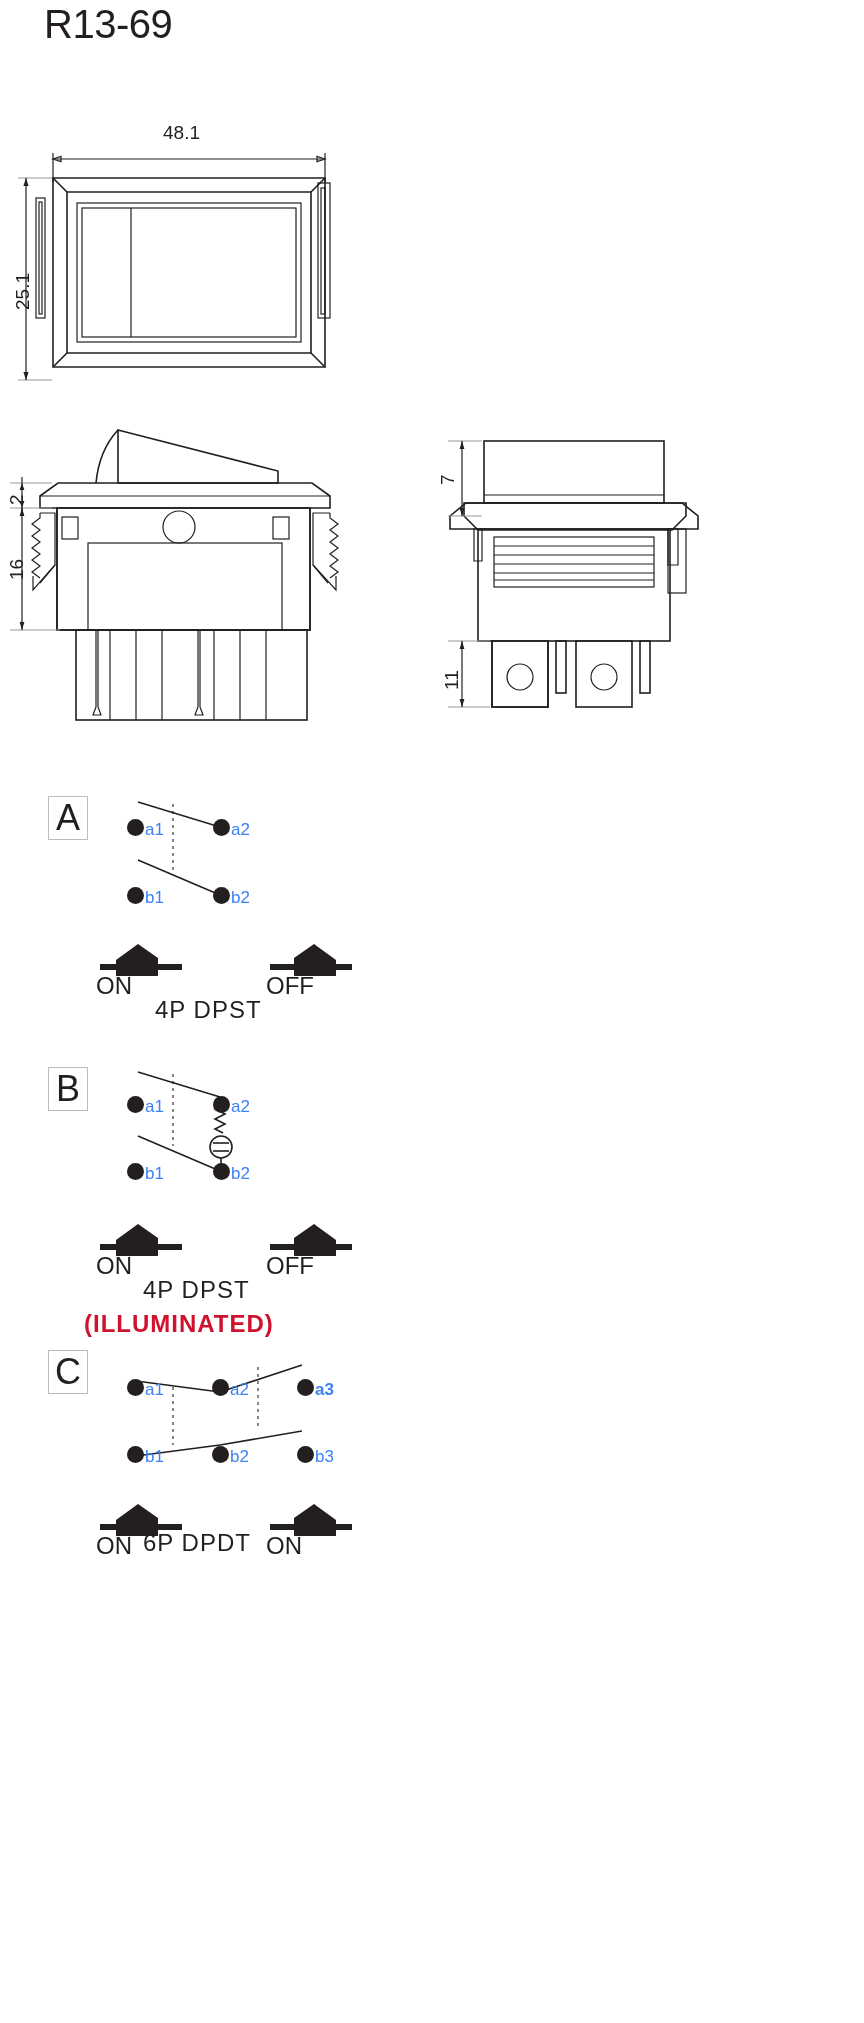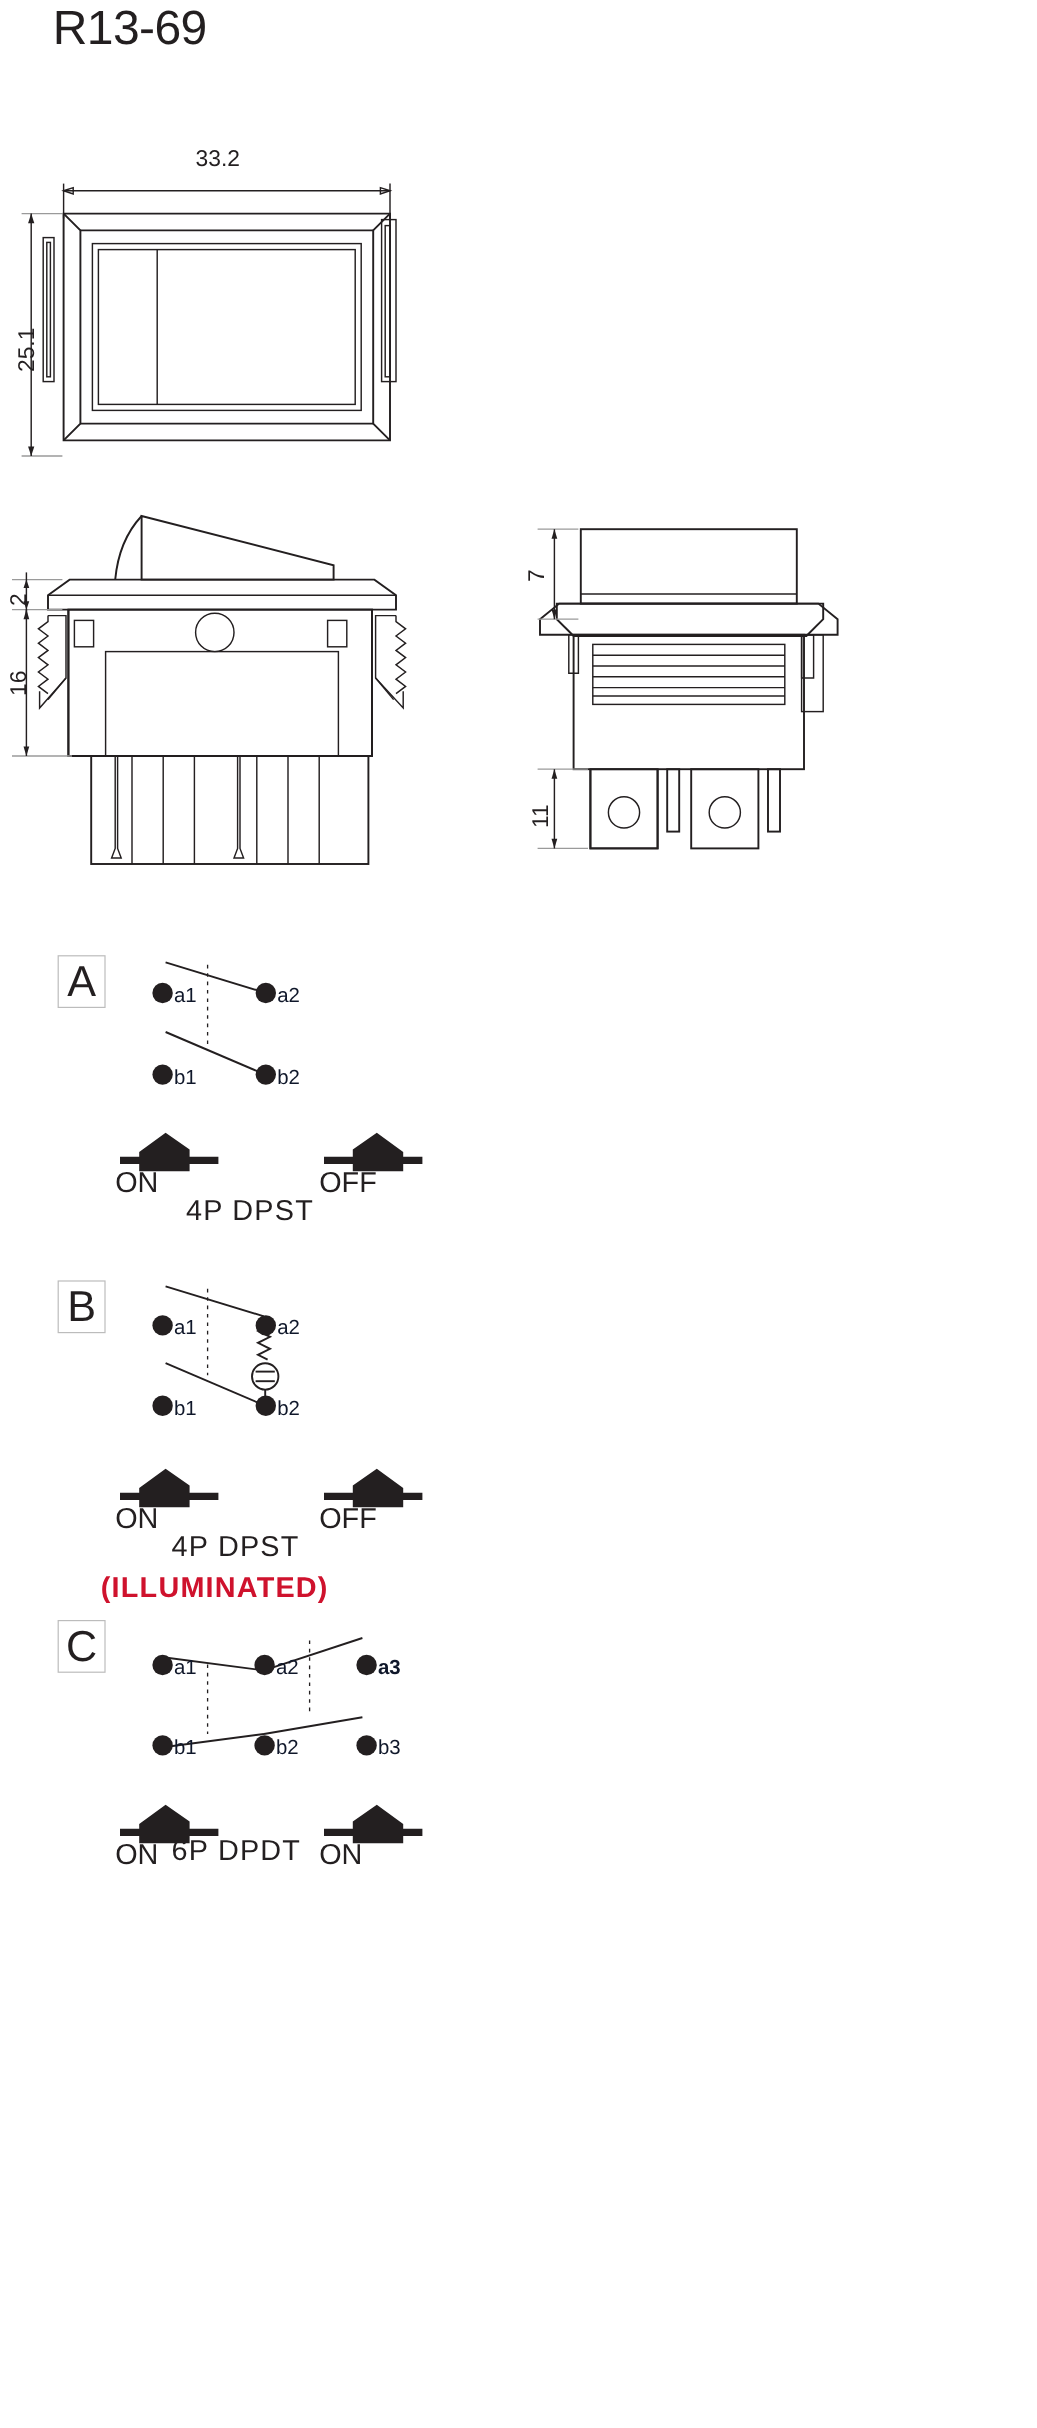"33.2" div.abs { text: 33.2 -> 48.1 }
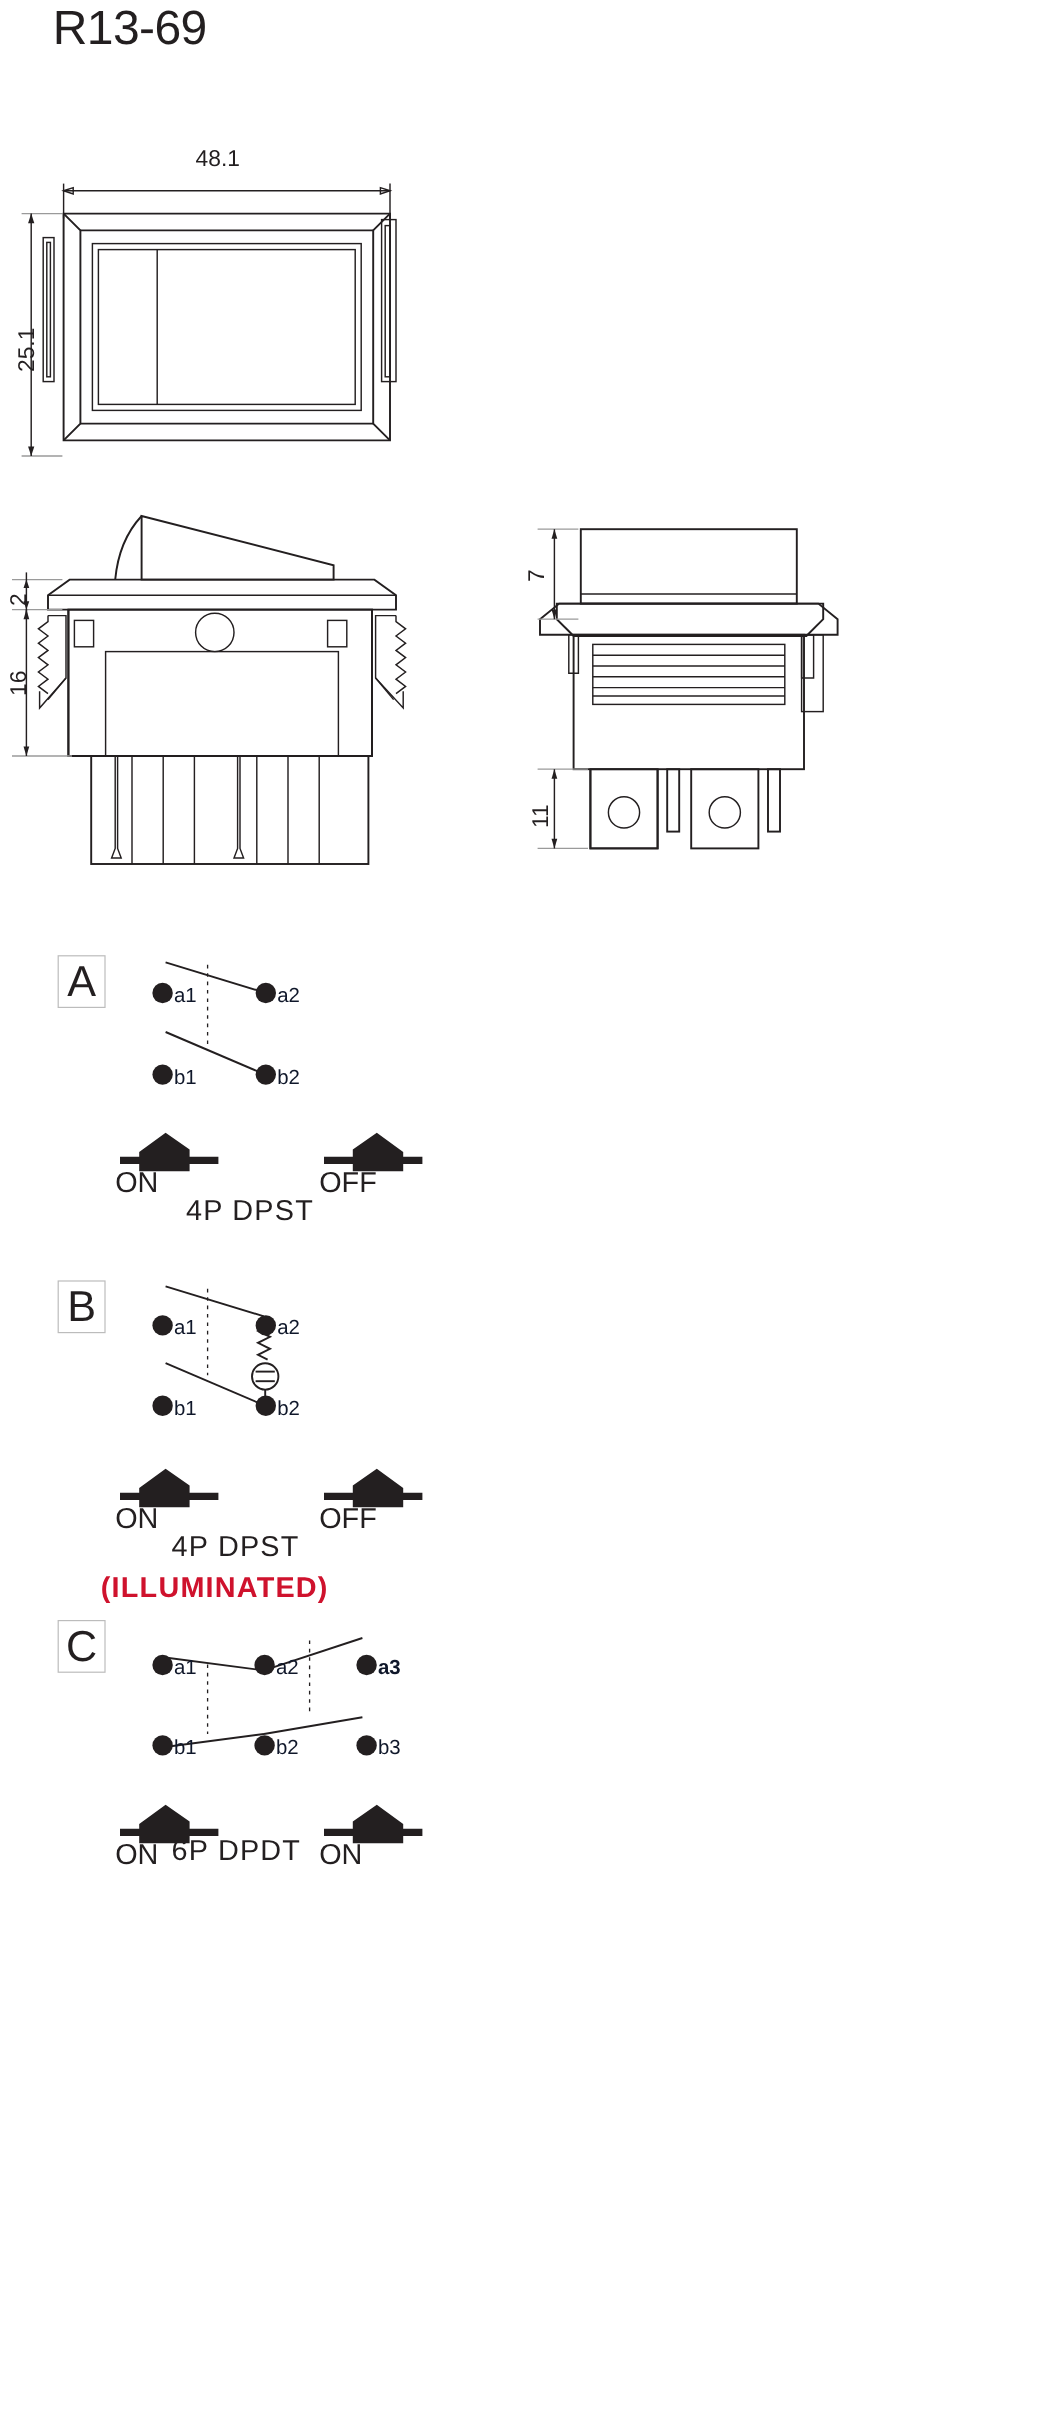"a1" .termlbl { color: #0f172a -> #3b82f6 }
